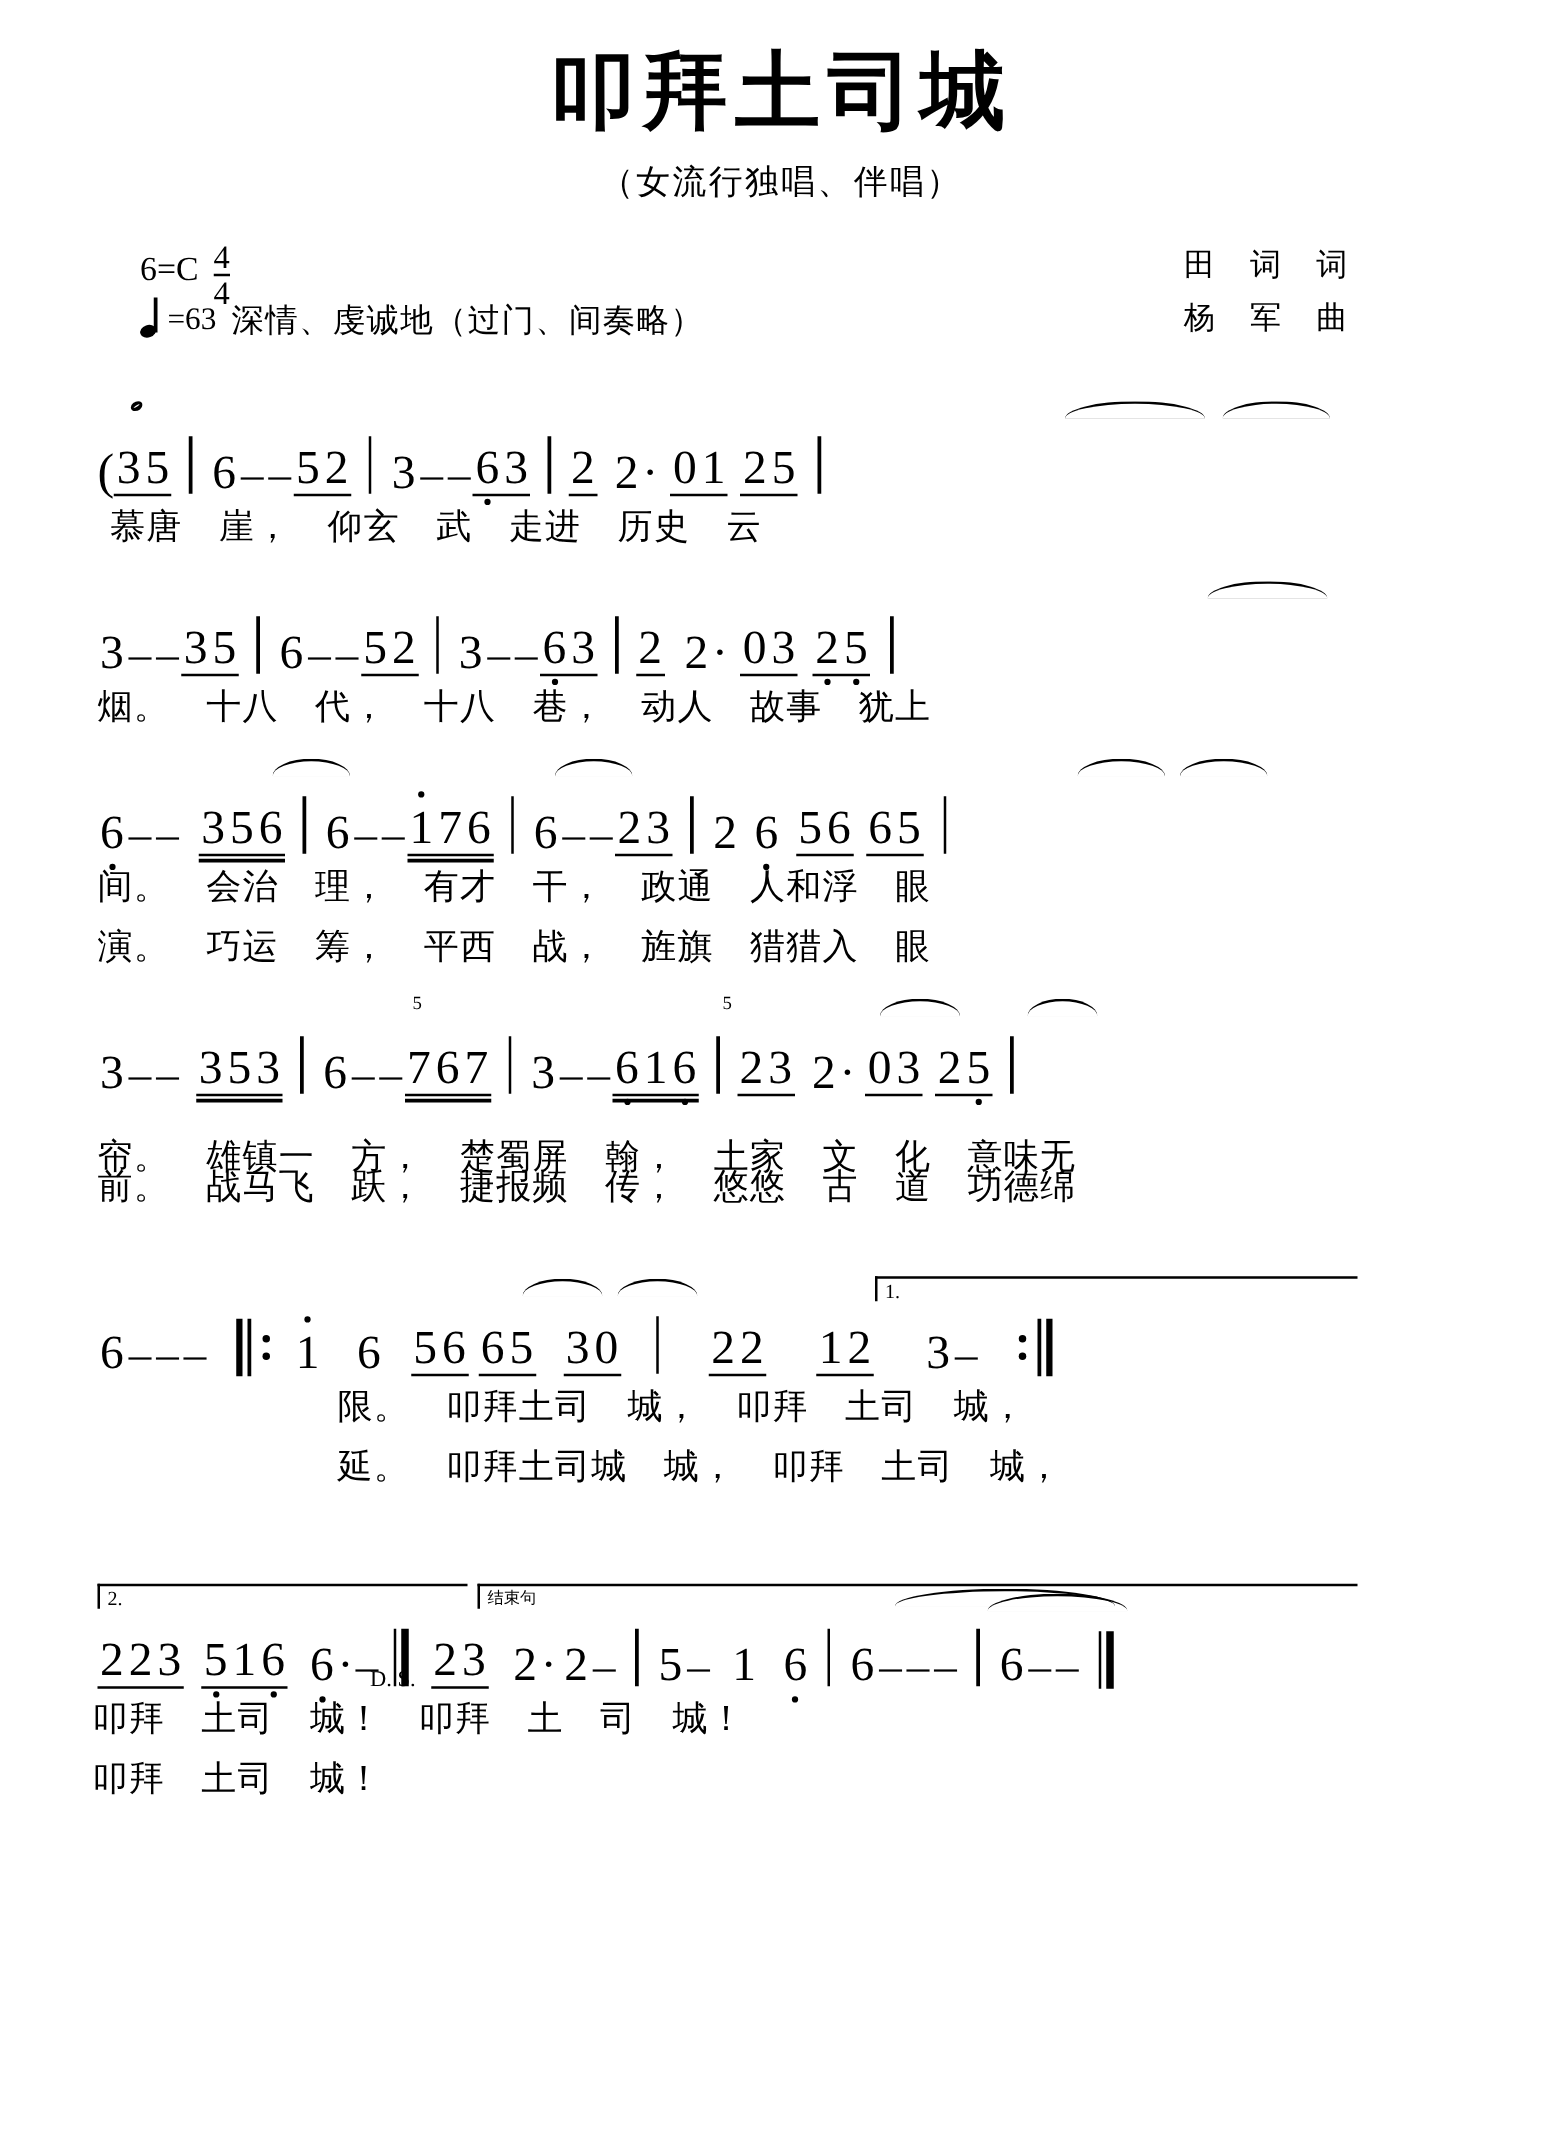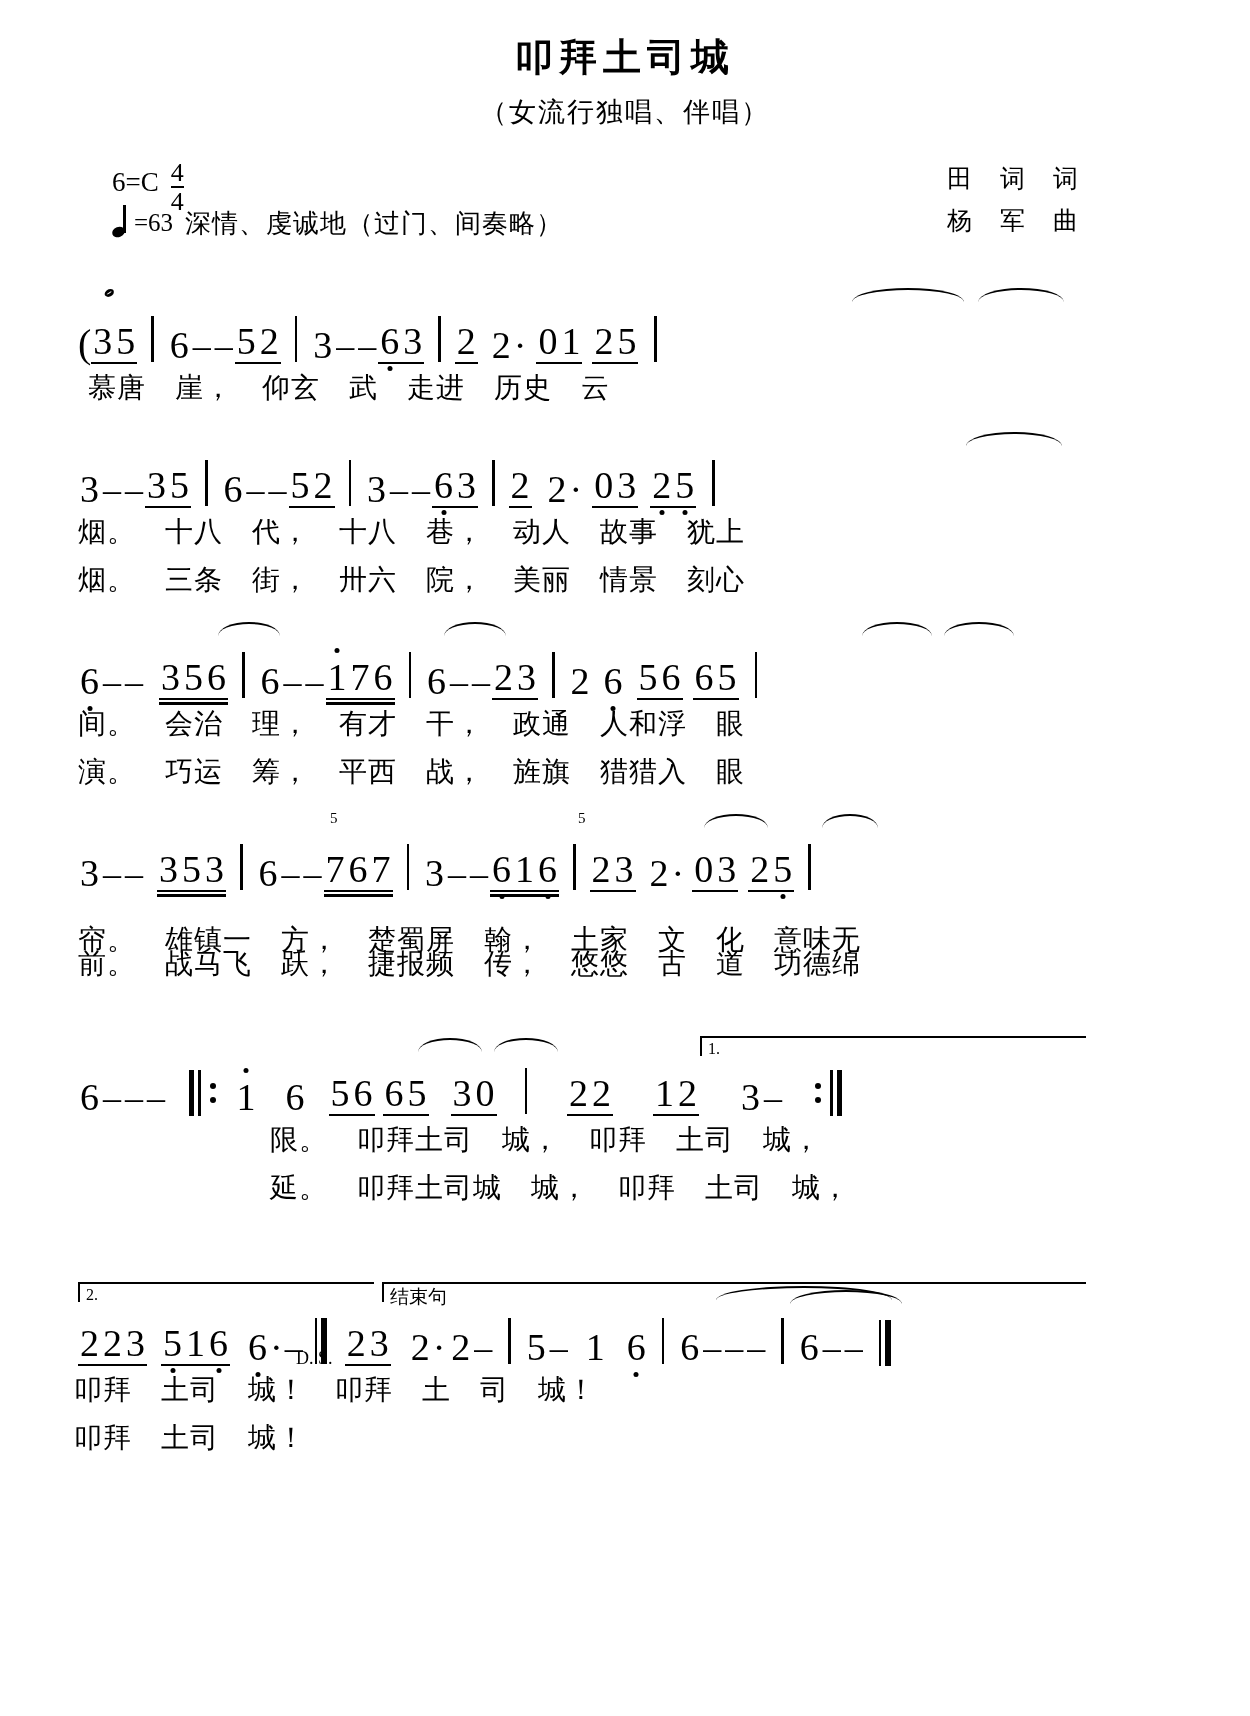"叩拜土司城" .title { font-size: 38px -> 68px }
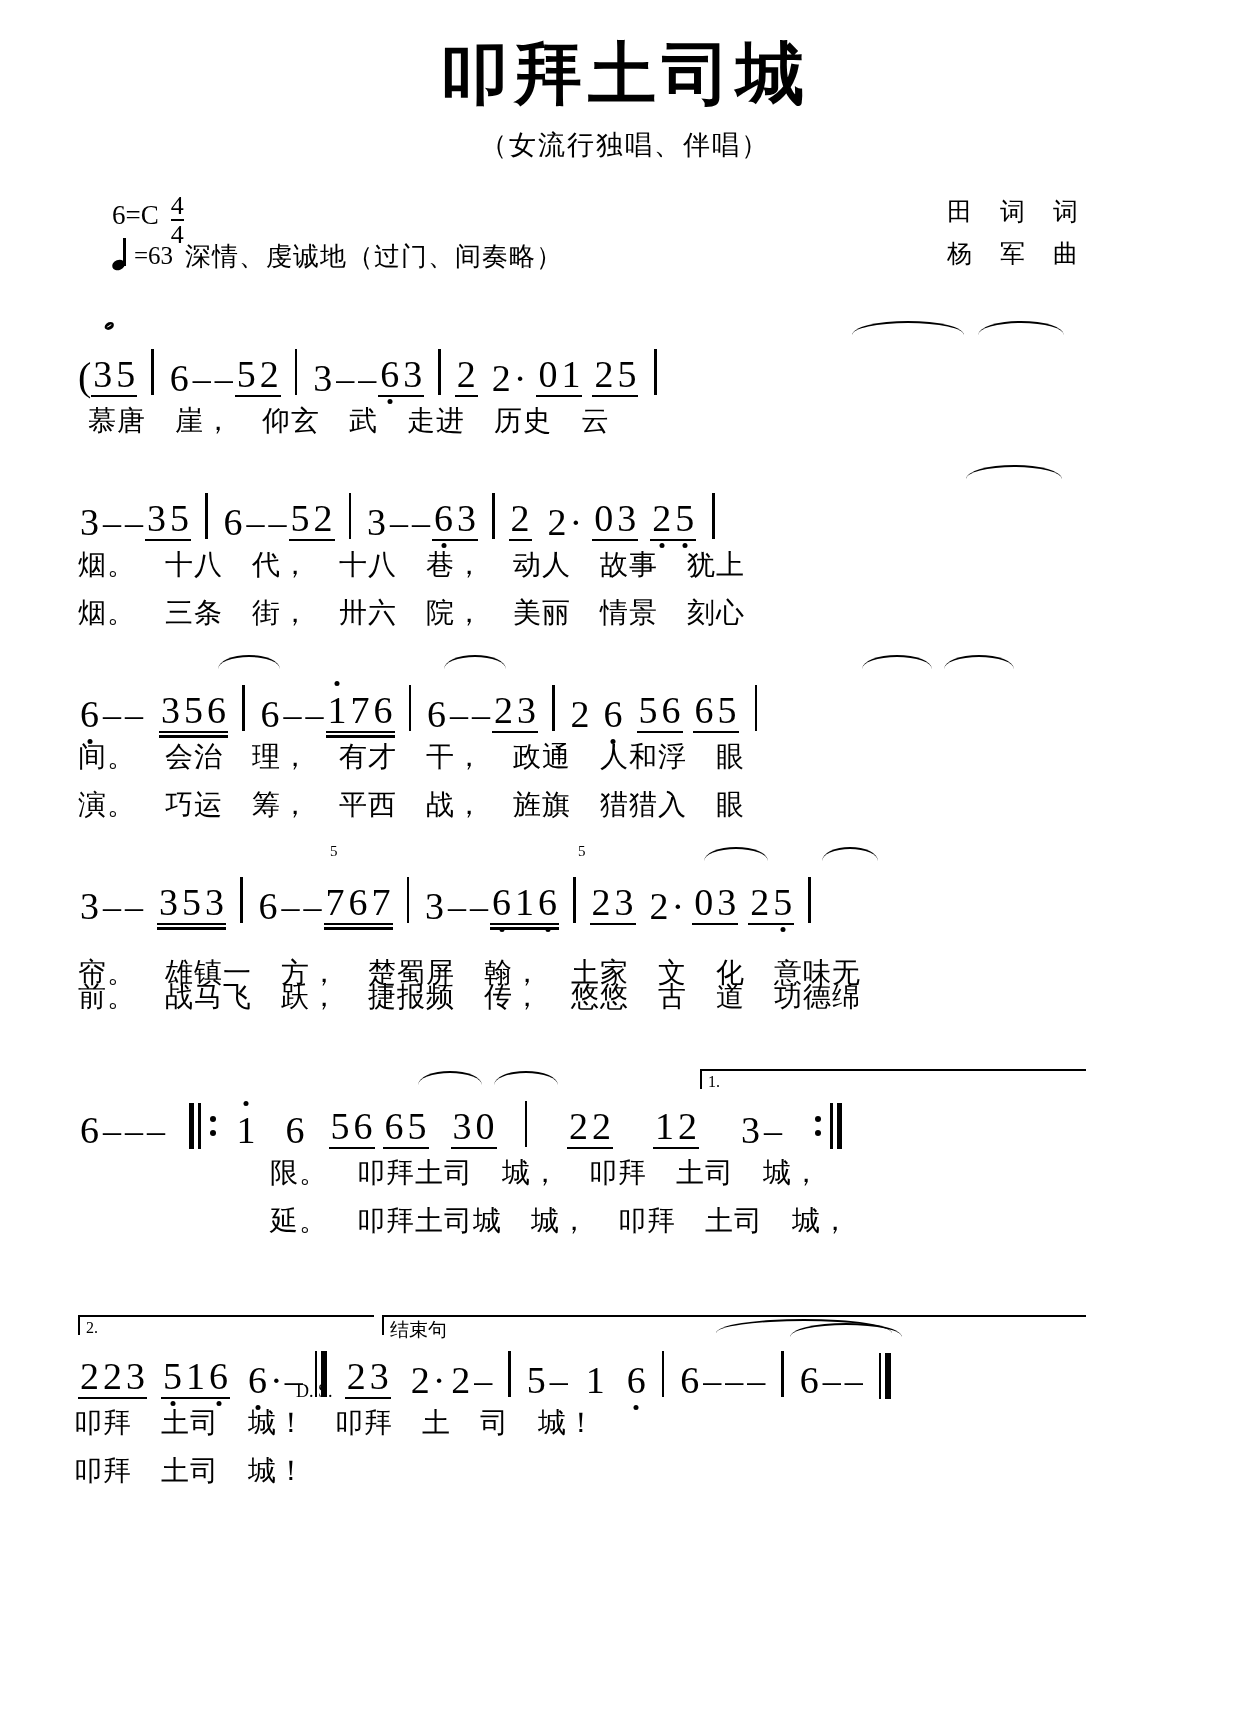"烟。 三条 街， 卅六 院，" div.lyricrow { html: <div> <span>烟。 三条 街， 卅六 院， 美丽 情景 刻心</span> </div> -> none }
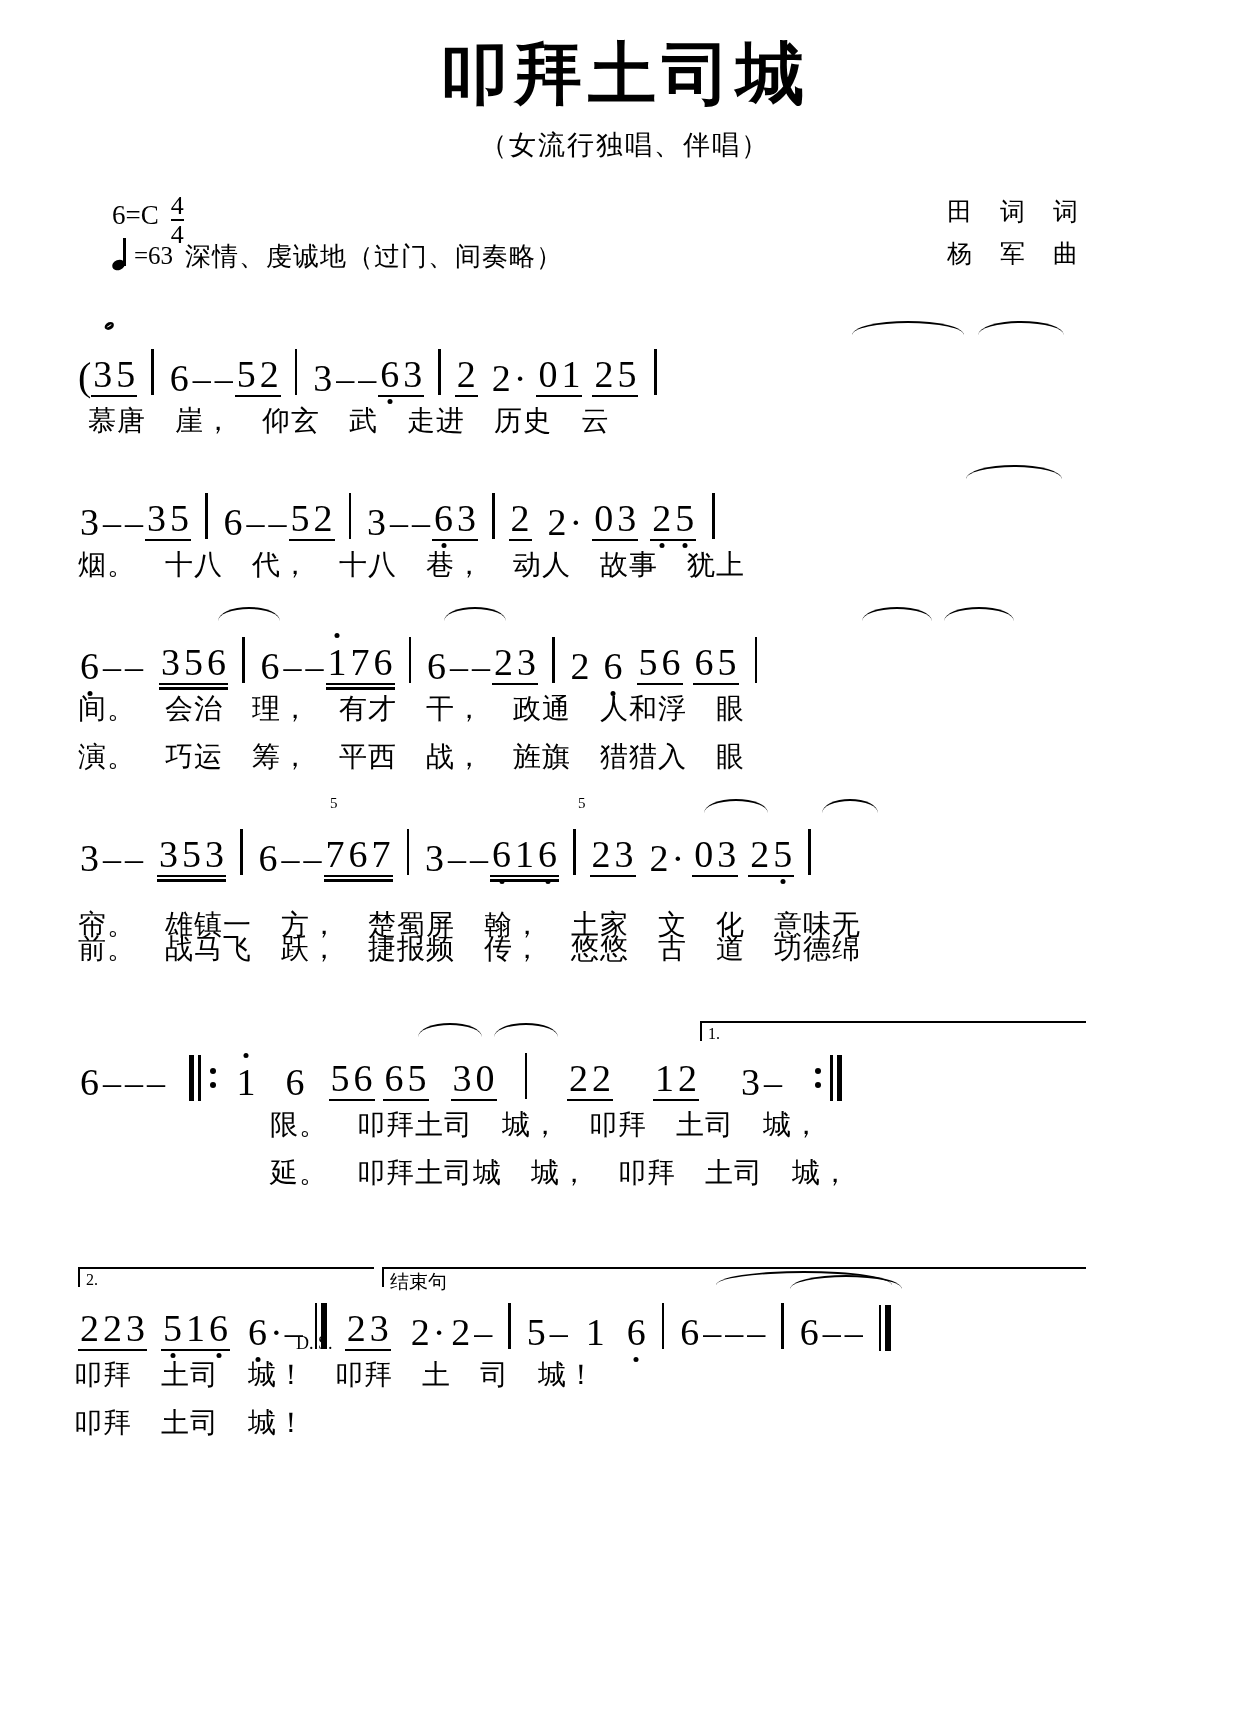"结束句" .ending-box .lab-cn { font-size: 19px -> 13px }
